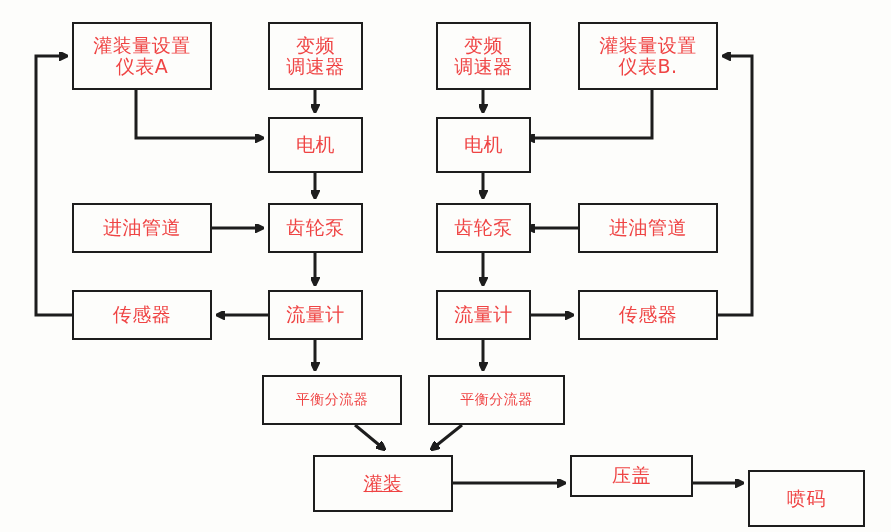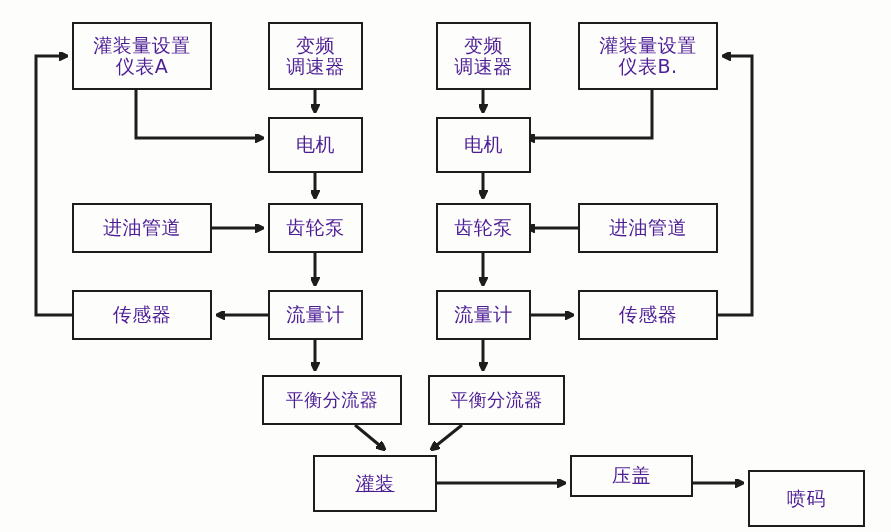"灌装量设置" .node { color: #4c1d95 -> #ef4444 }
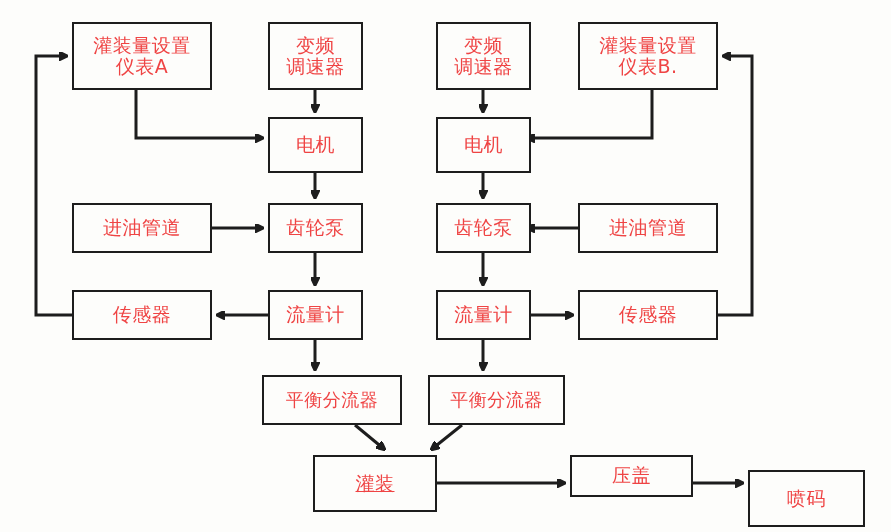"平衡分流器" .node.small { font-size: 18px -> 14px }
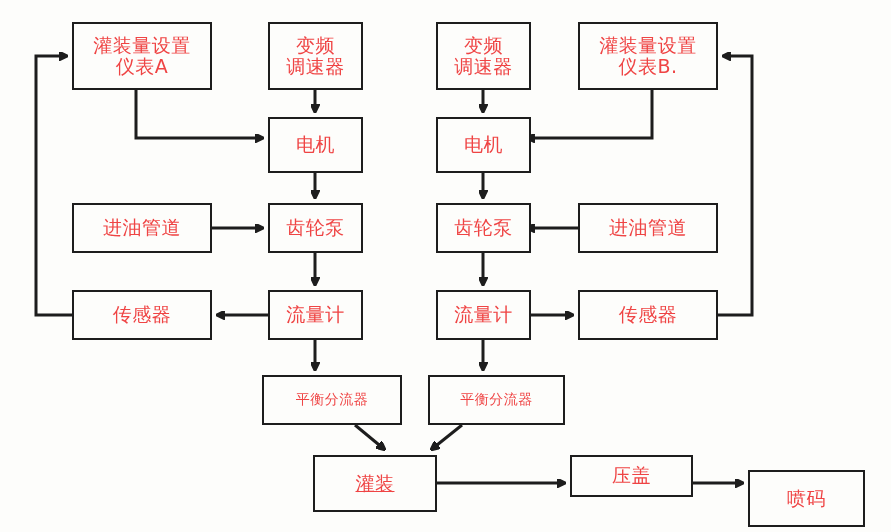"灌装" div.node { width: 124px -> 140px }
